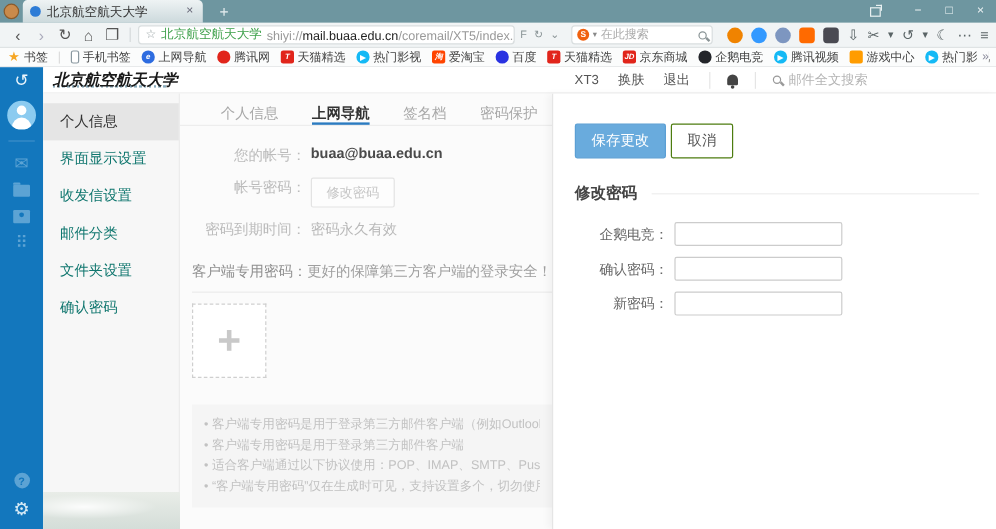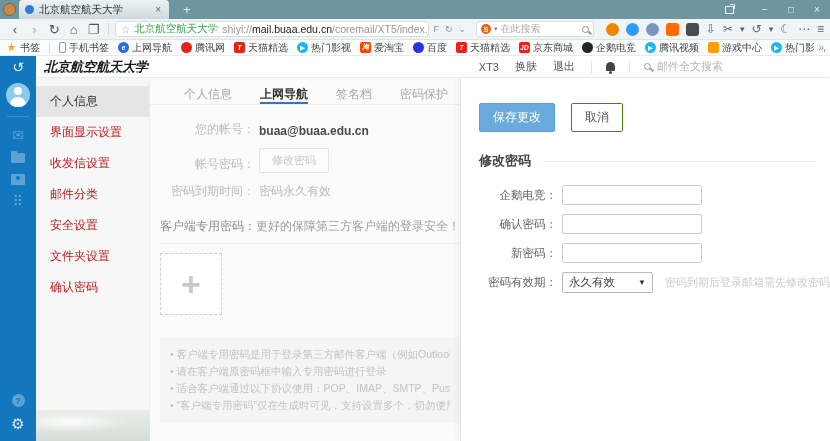"保存更改" .pbtns { gap: 16px -> 4px }
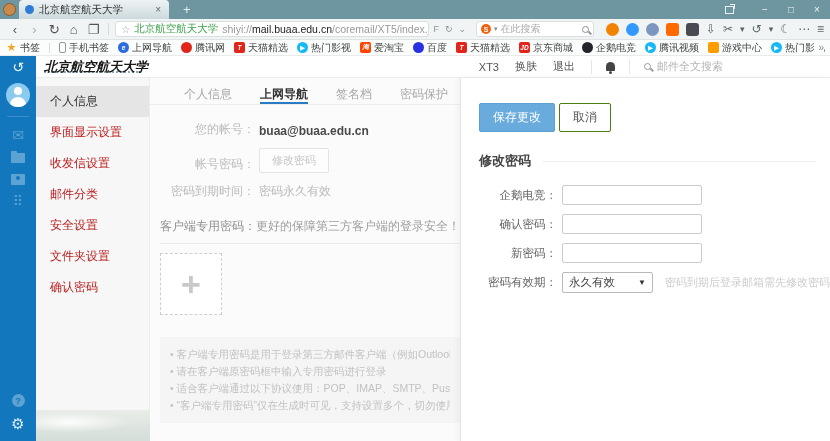"界面显示设置" .sb-item { color: #b91c1c -> #0f766e }
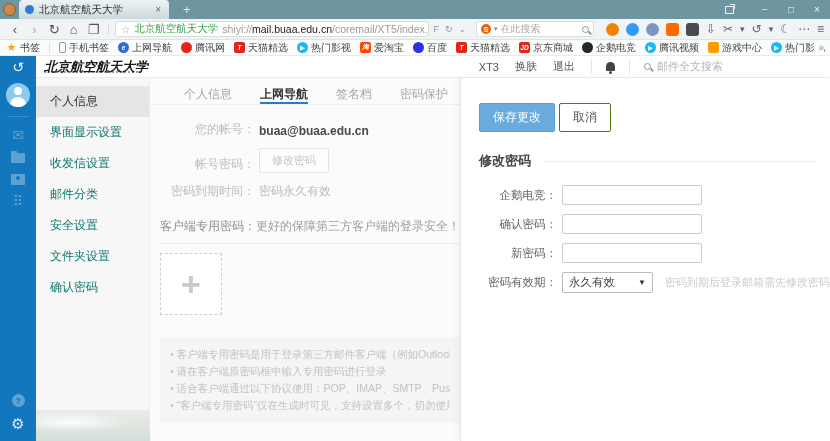"您的帐号：" .frow { align-items: flex-end -> flex-start }
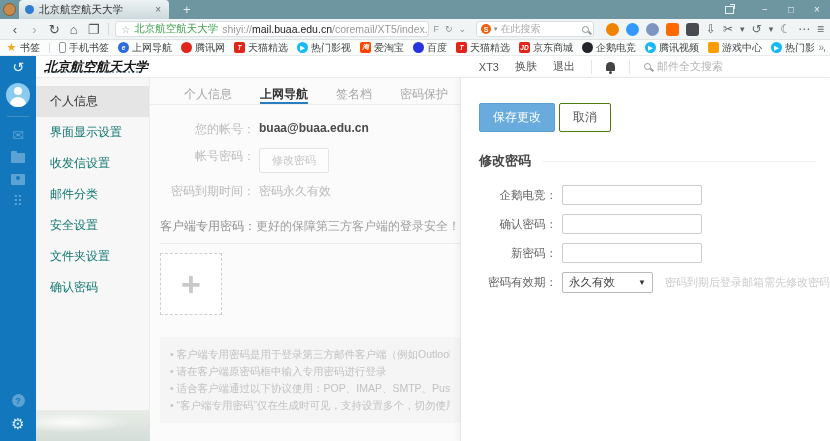"安全设置" div.sb-item { html: <div>安全设置</div> -> none }
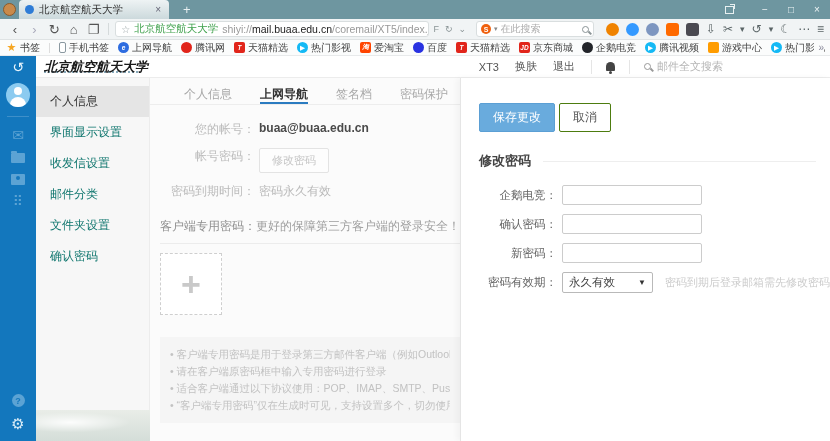"密码有效期：" div.prow { html: <div> <span>密码有效期：</span> <div> <span>永久有效</span> <span>▼</span> </div> <span>密码到期后登录邮箱需先修改密码</span> </div> -> none }
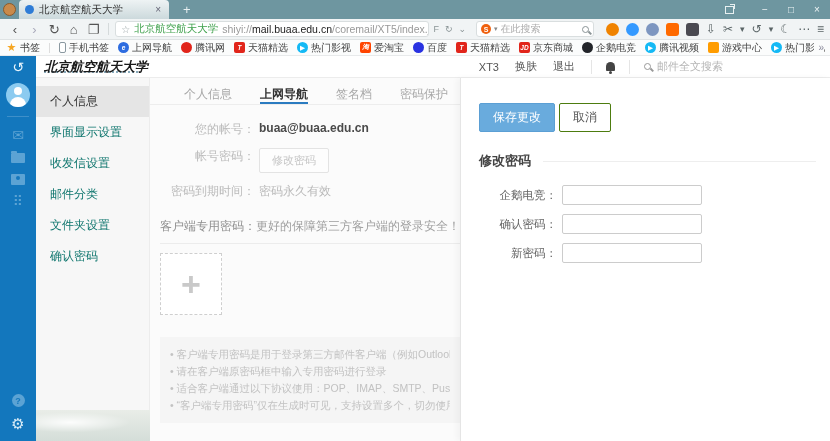"请在客户端原密码框中输入专用密码进行登录" div.tip-line { text: 请在客户端原密码框中输入专用密码进行登录 -> 客户端专用密码是用于登录第三方邮件客户端 }
